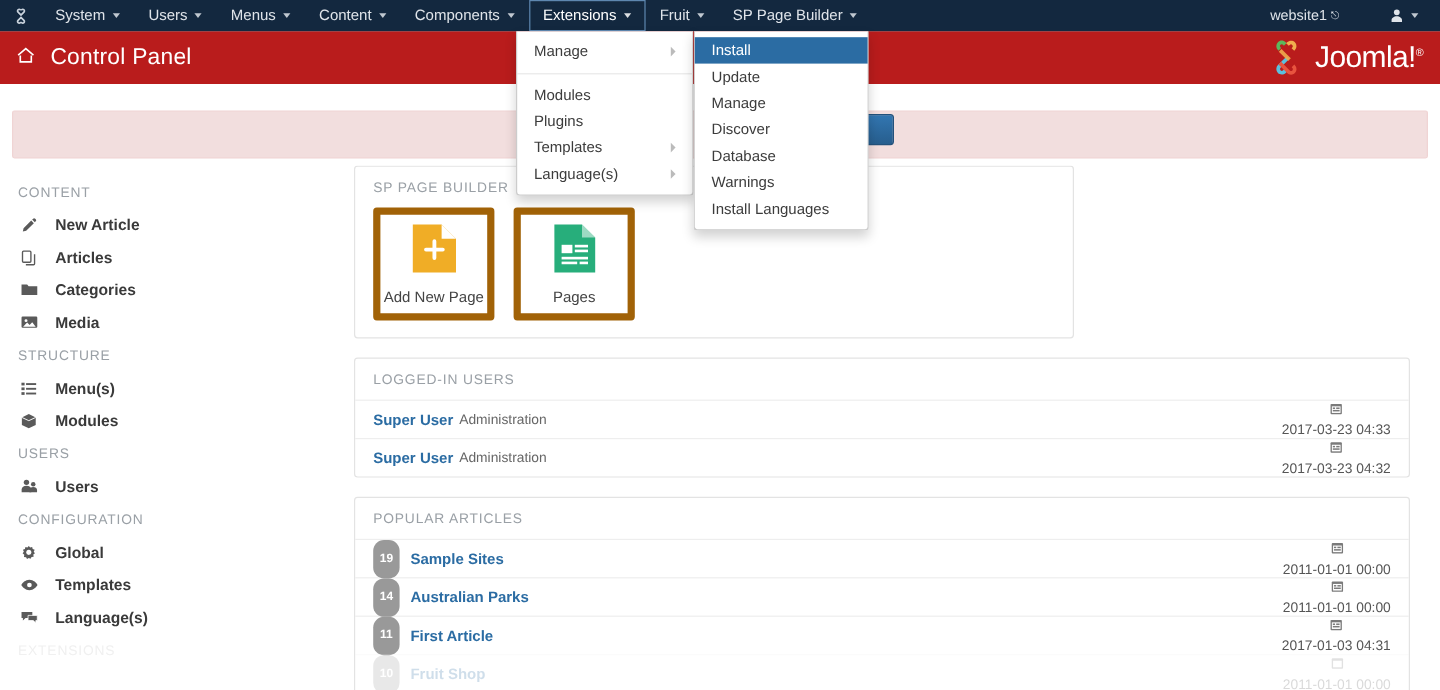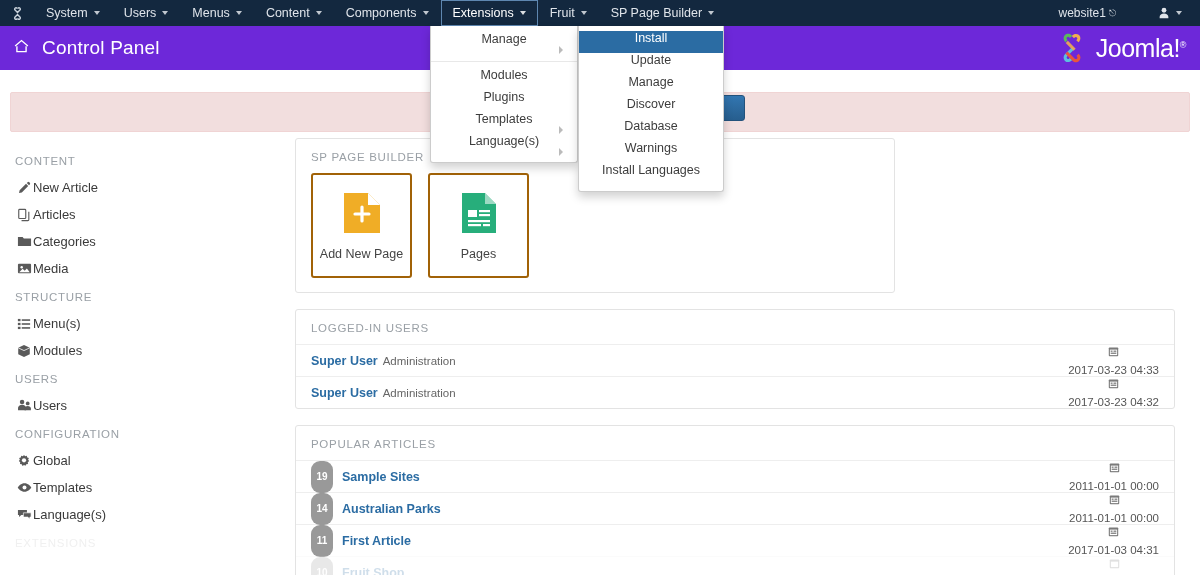"Control Panel" .subheader { background: #6d28d9 -> #b91c1c }
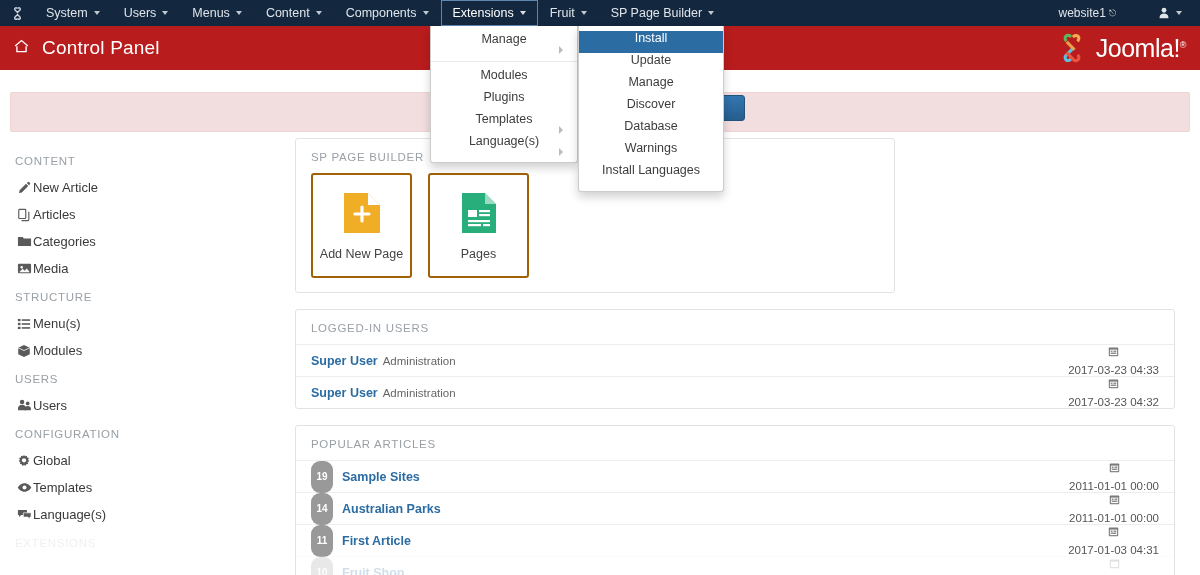"Manage" .dd-item { flex-direction: column -> none }
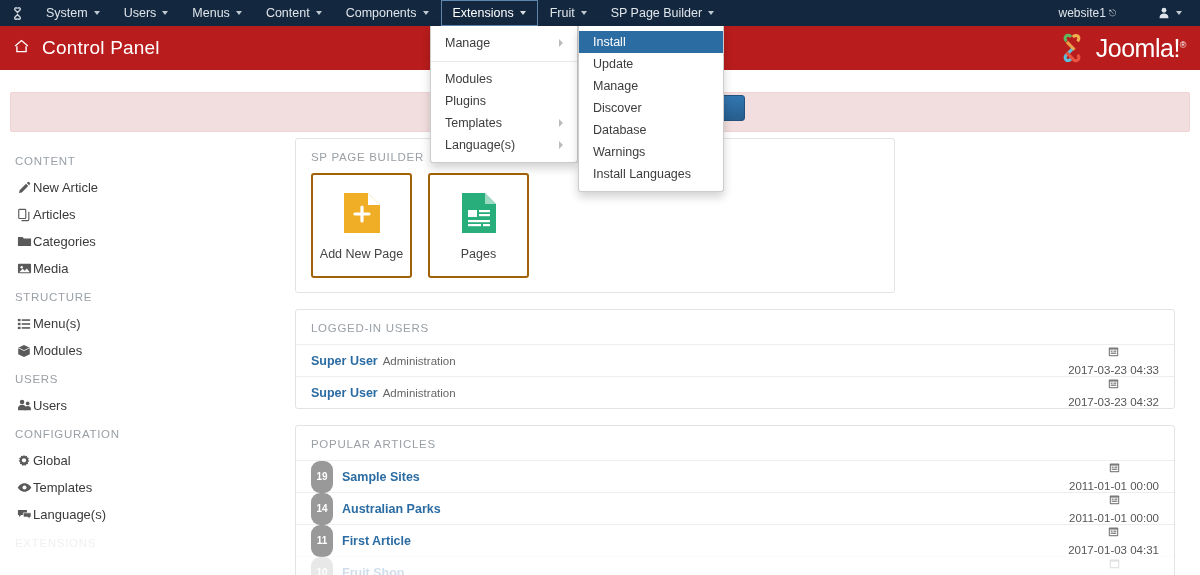"New Article" .side-item { font-weight: none -> bold; gap: none -> 13px }
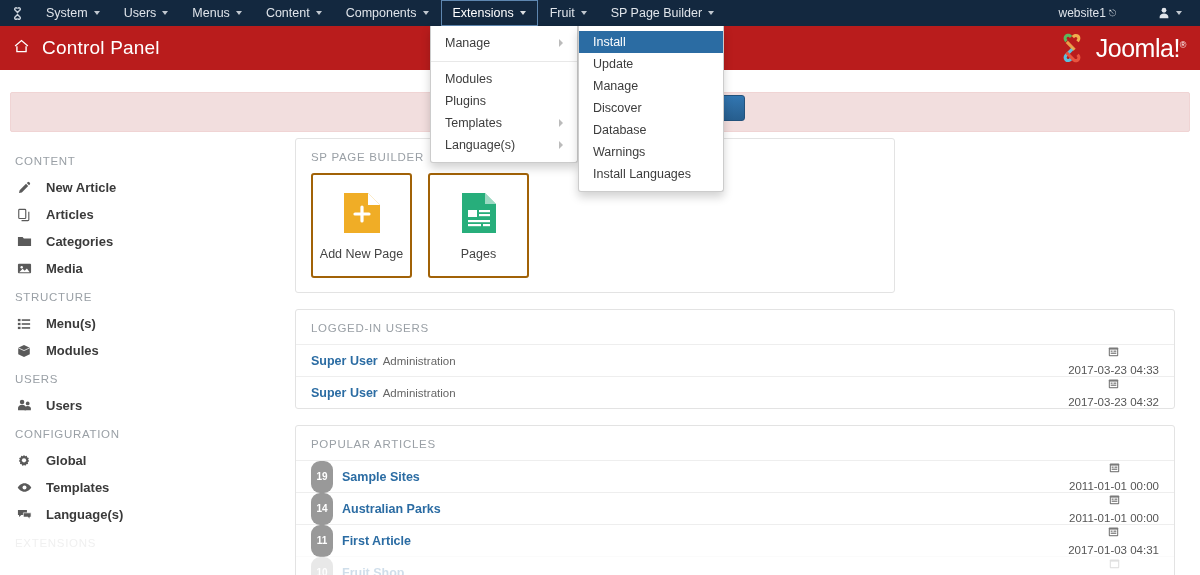"Add New Page" .spb-tile { border: 2px solid #a16207 -> 6px solid #a16207; height: 105px -> 94px }
